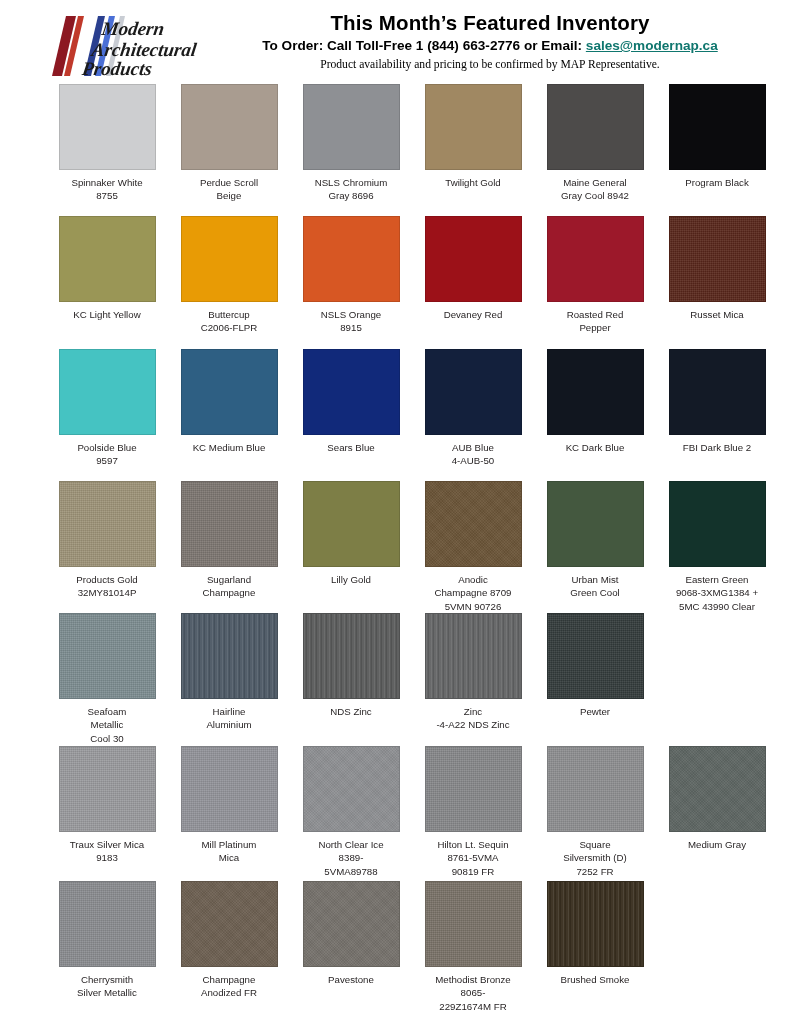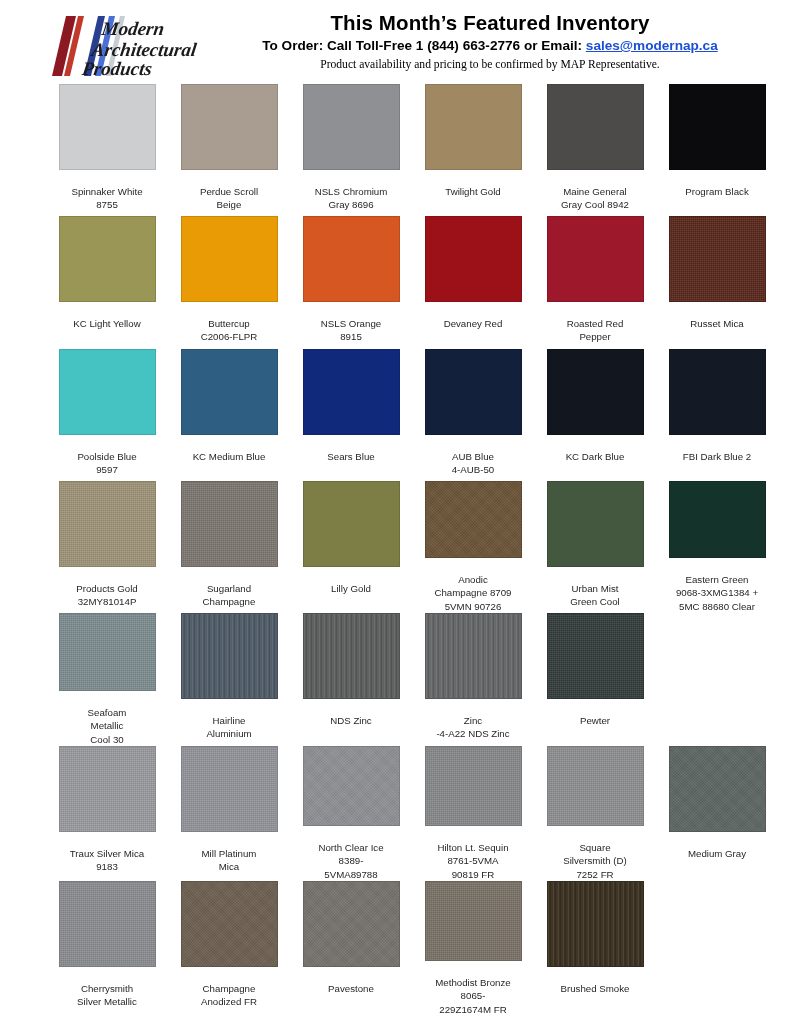"sales@modernap.ca" .title-order .email-link { color: #1d4ed8 -> #0f766e }
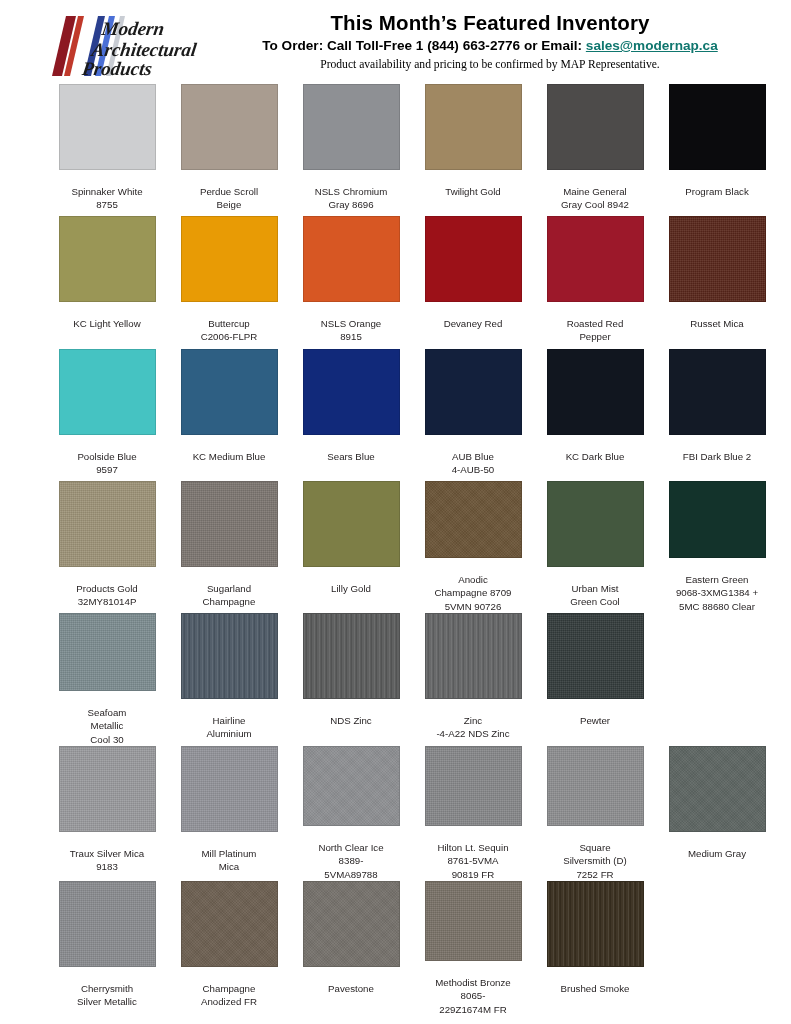"Spinnaker White" .label { margin-top: 15px -> 6px }
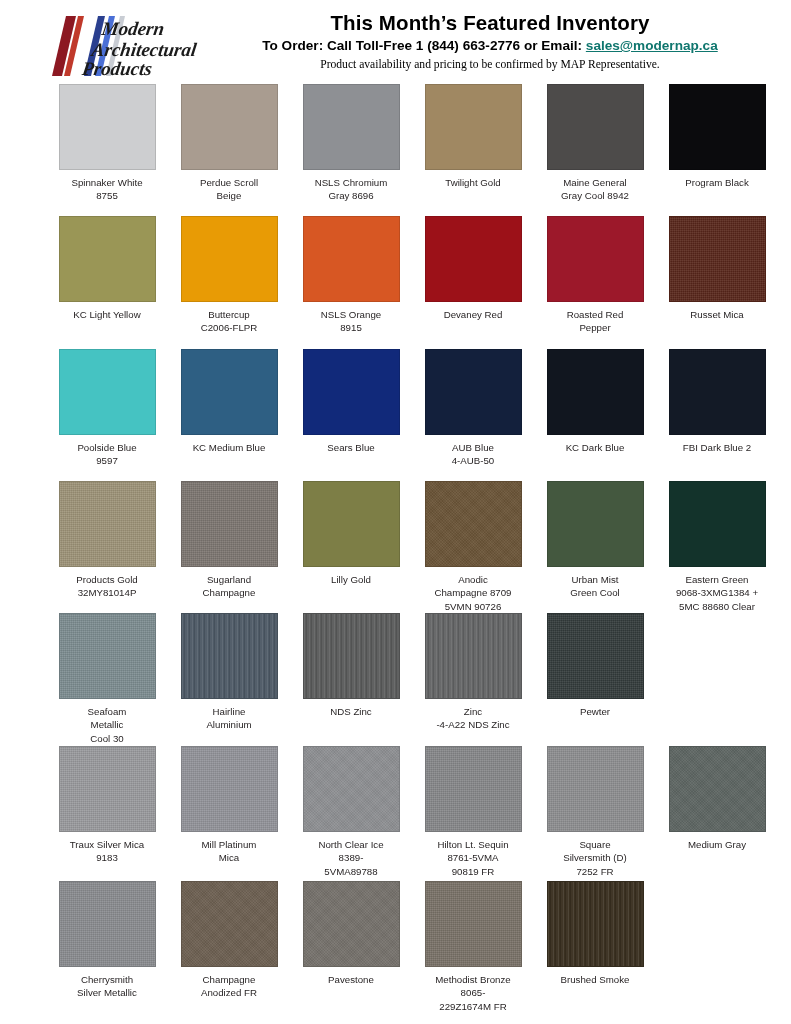"Eastern Green" div.label { text: 88680 -> 43990 }
